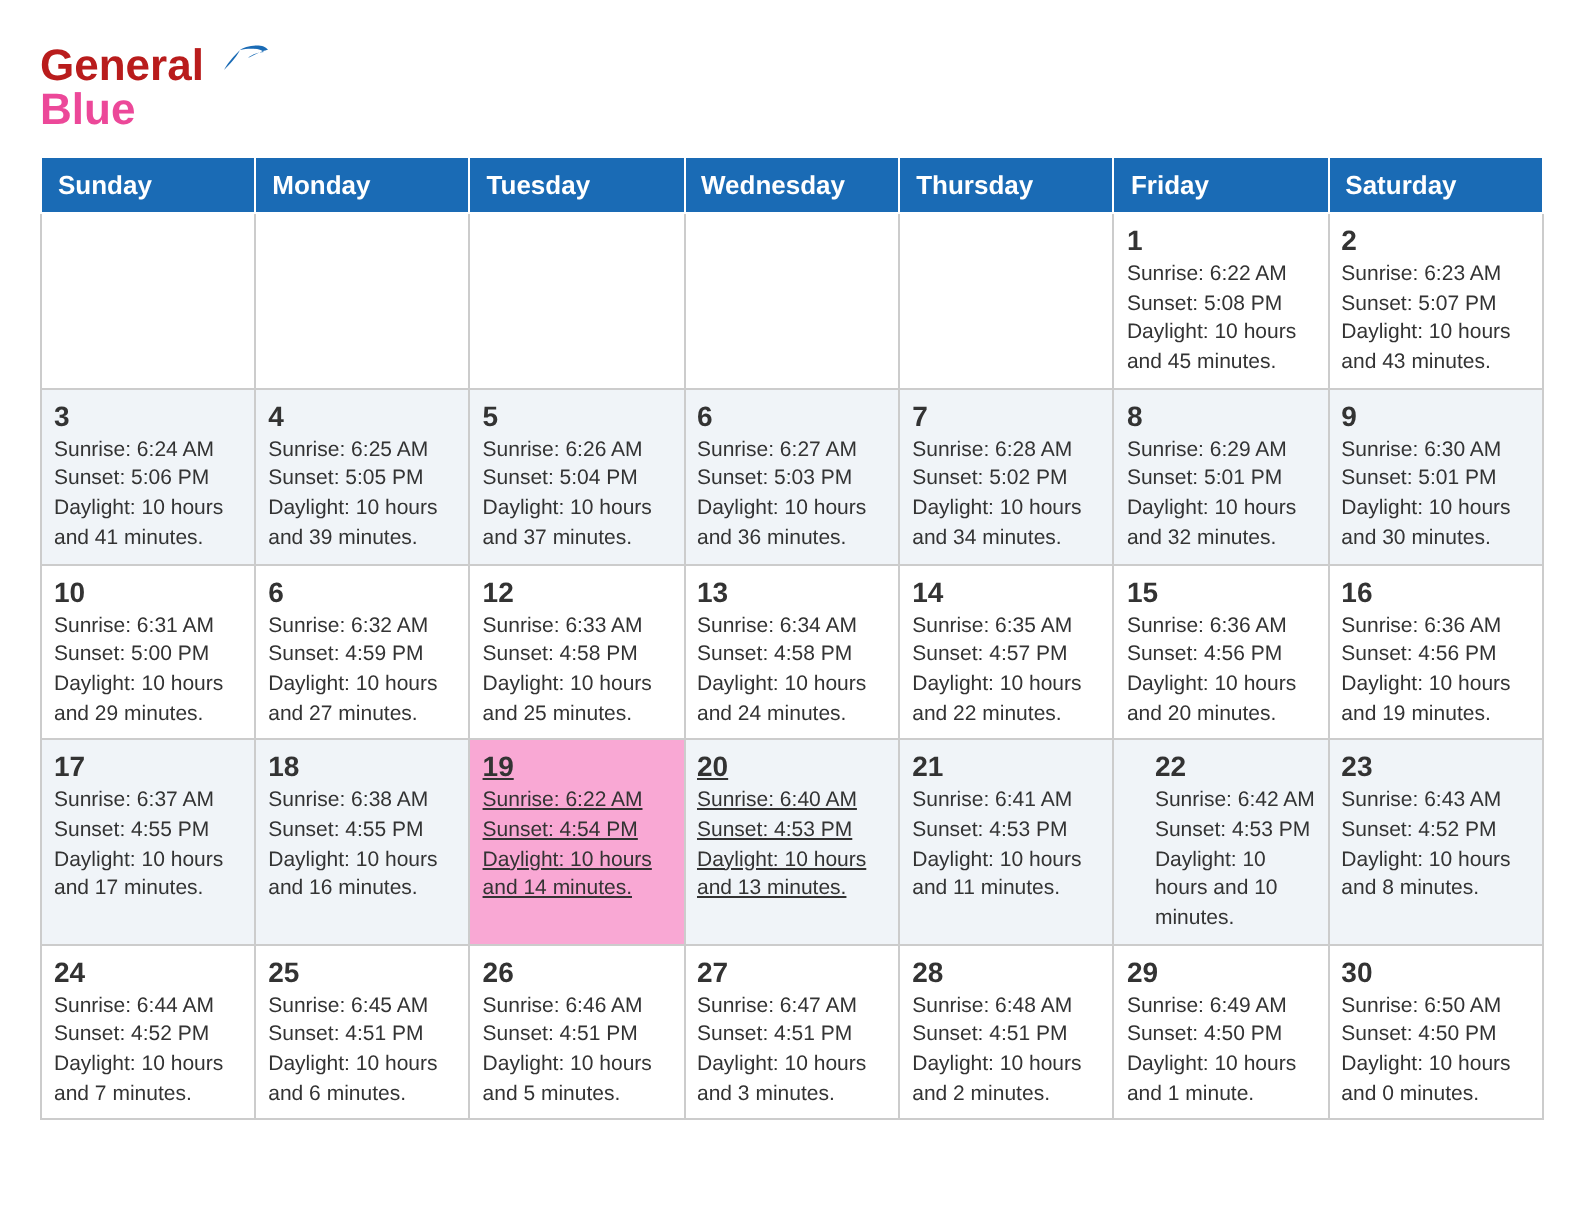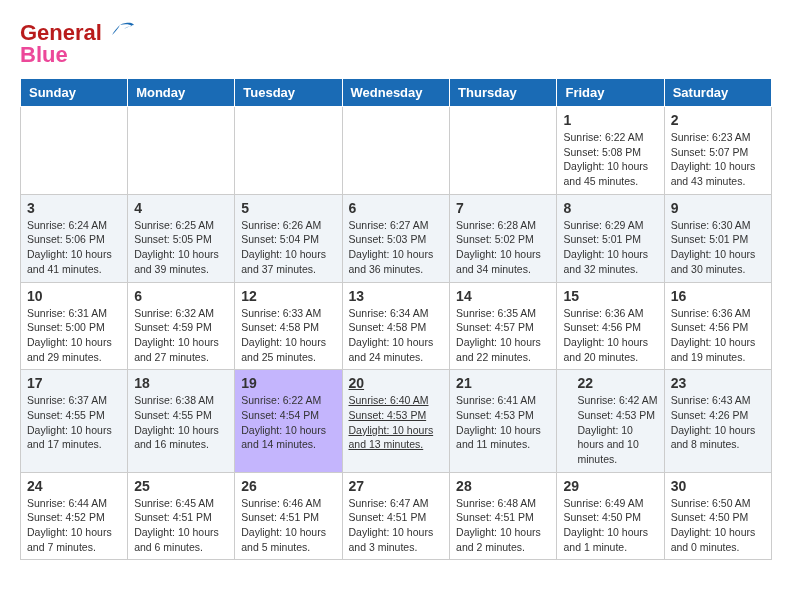"19" td { background: #c4b5fd -> #f9a8d4; text-decoration: none -> underline }
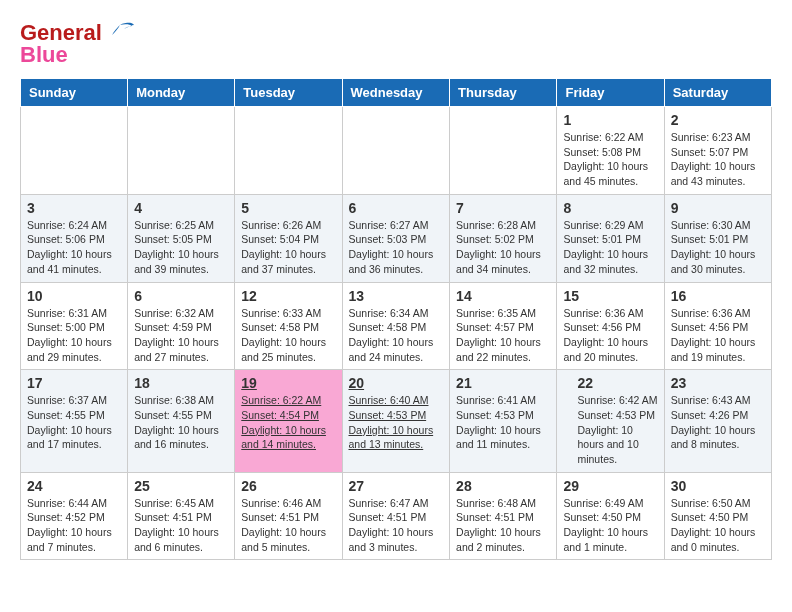"Sunrise: 6:43 AM" div.day-info { text: 4:26 -> 4:52 }
